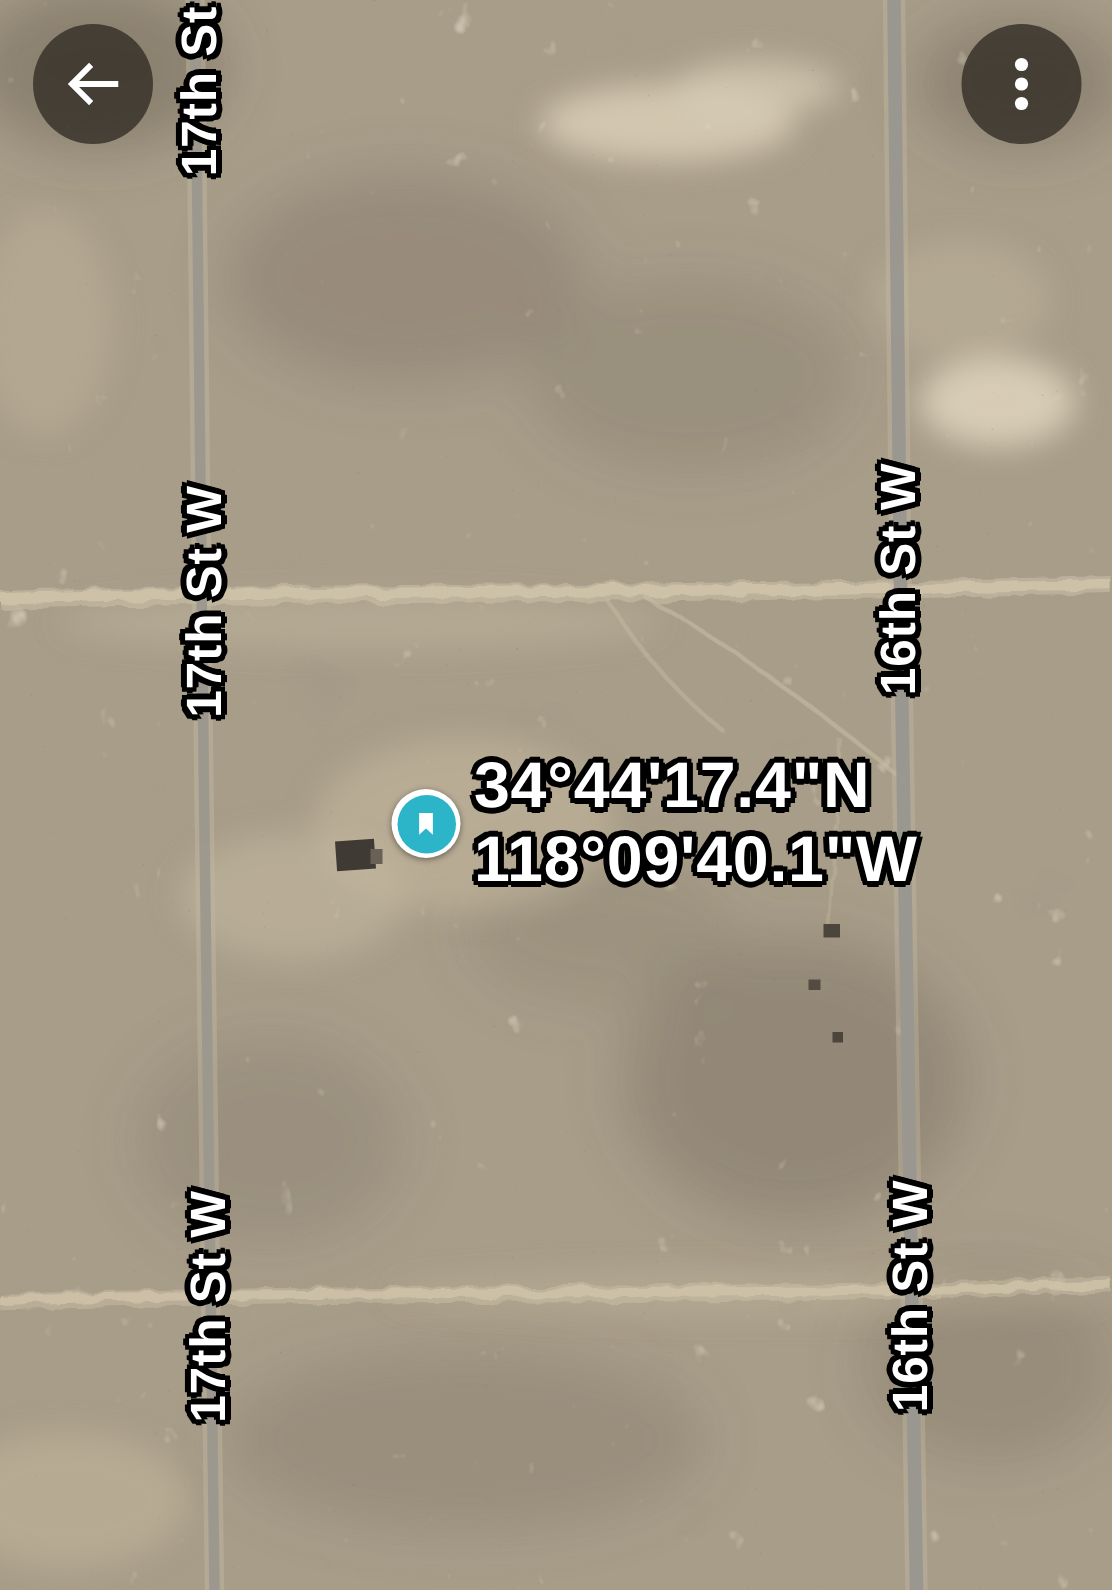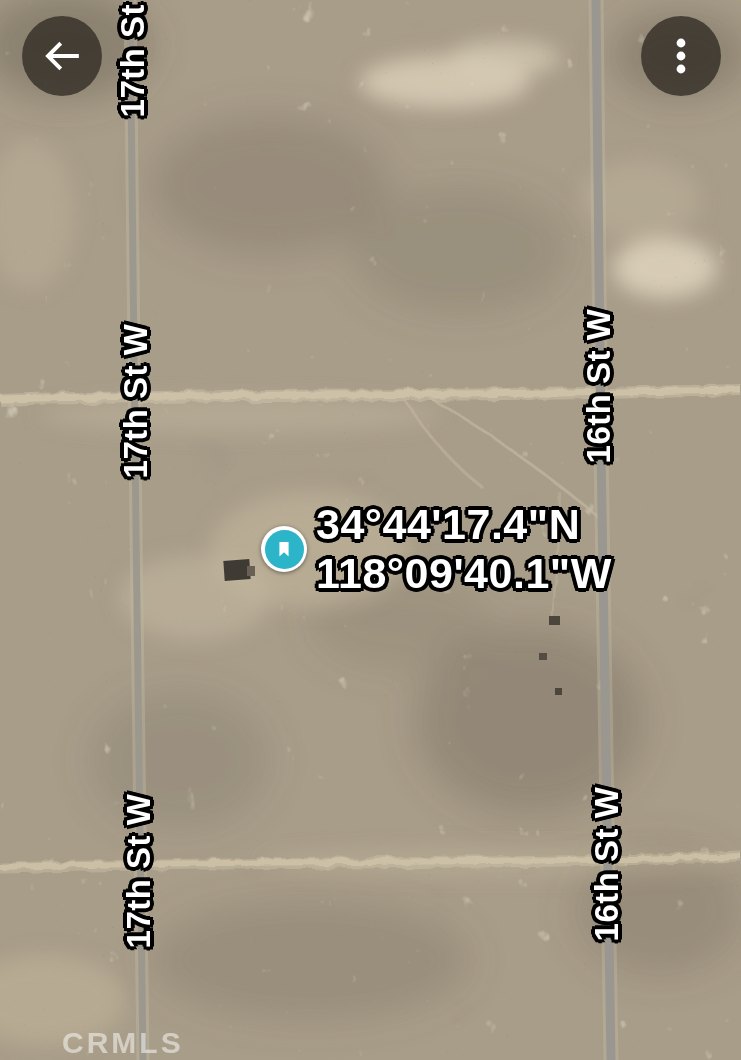"CRMLS" div.watermark { html: <div>CRMLS</div> -> none }
